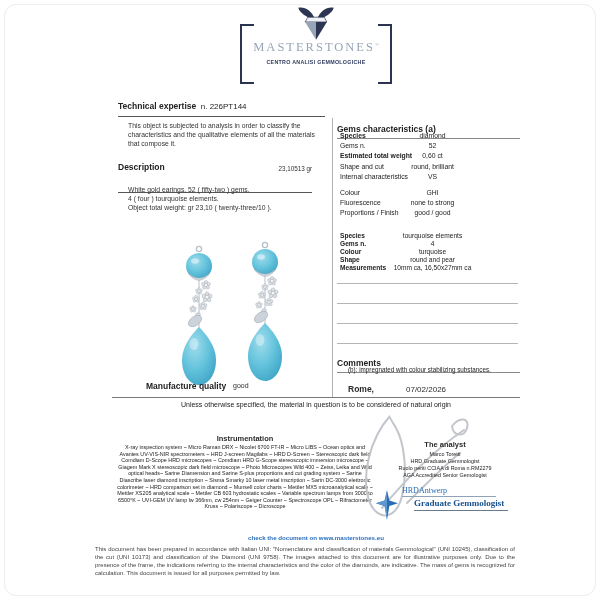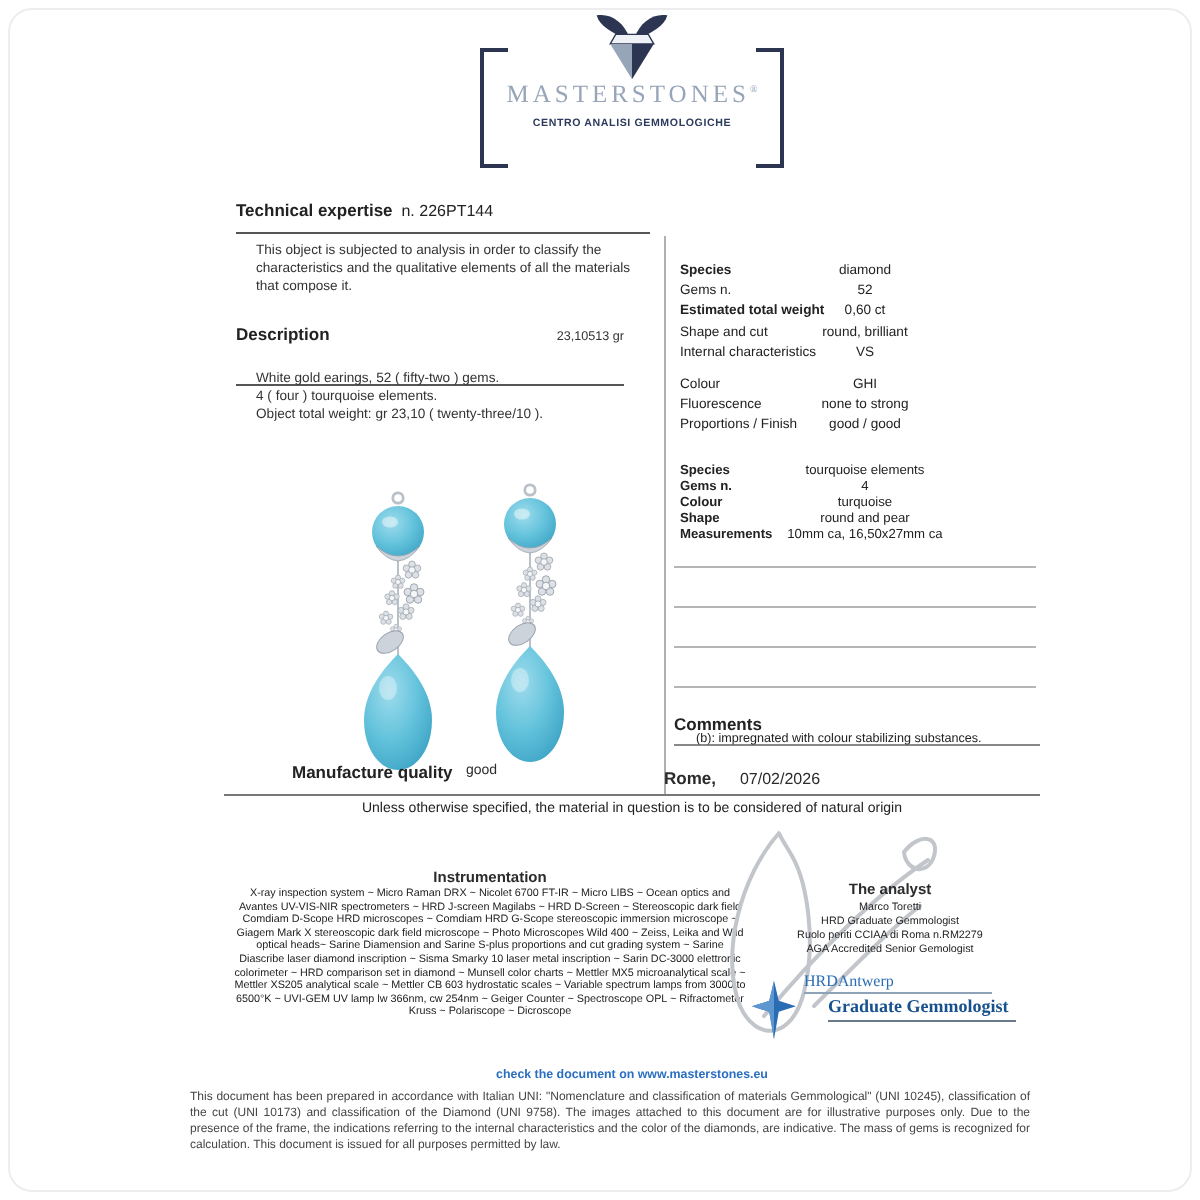"Gems characteristics (a)" div.g-header { html: none -> <div> <span>Gems characteristics (a)</span> </div> }
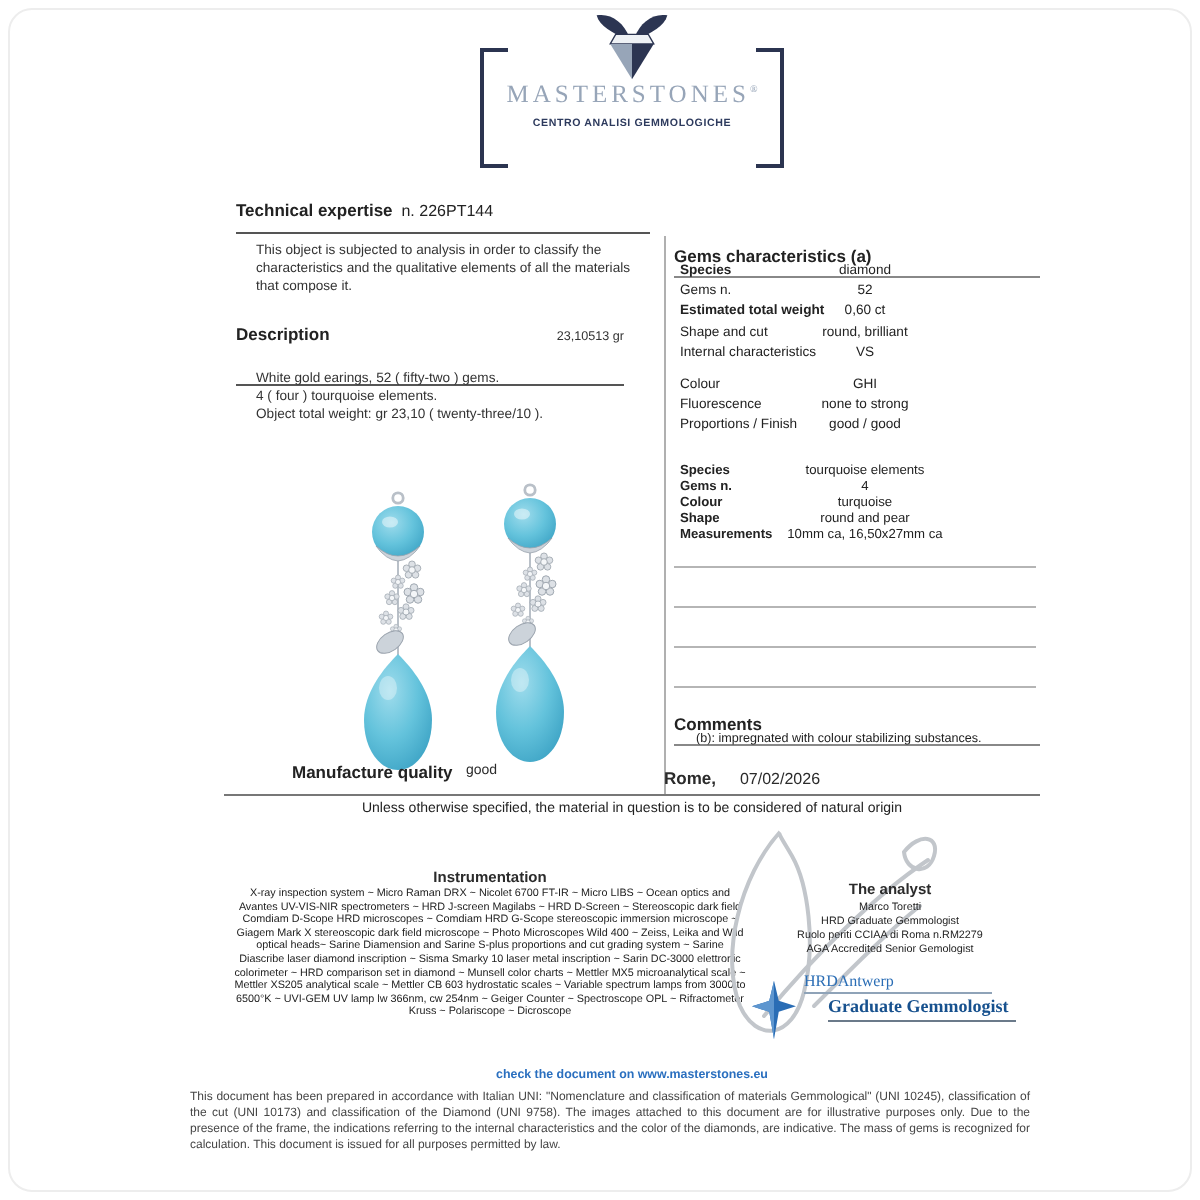"Rome," .place-date { gap: 12px -> 32px; left: 332px -> 348px }
